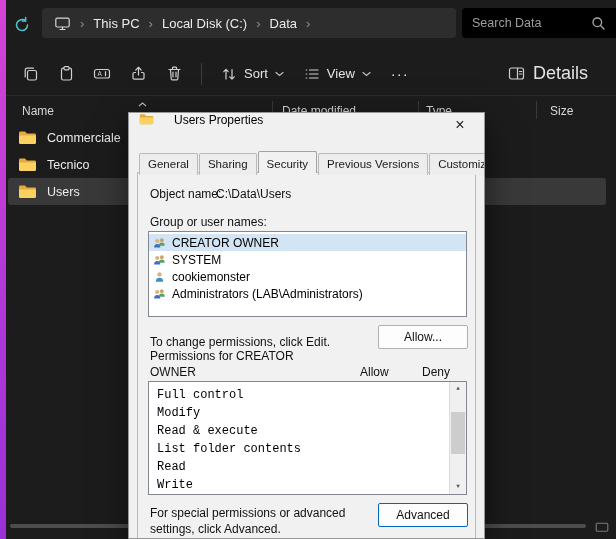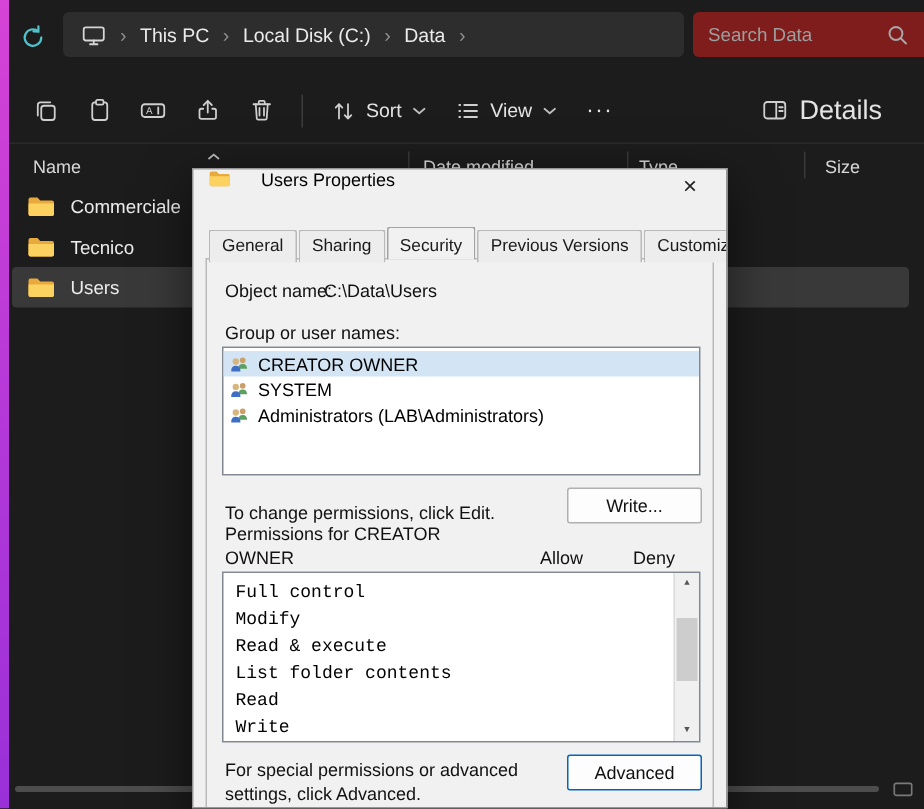"Search Data" .searchbar { background: #7f1d1d -> #000000 }
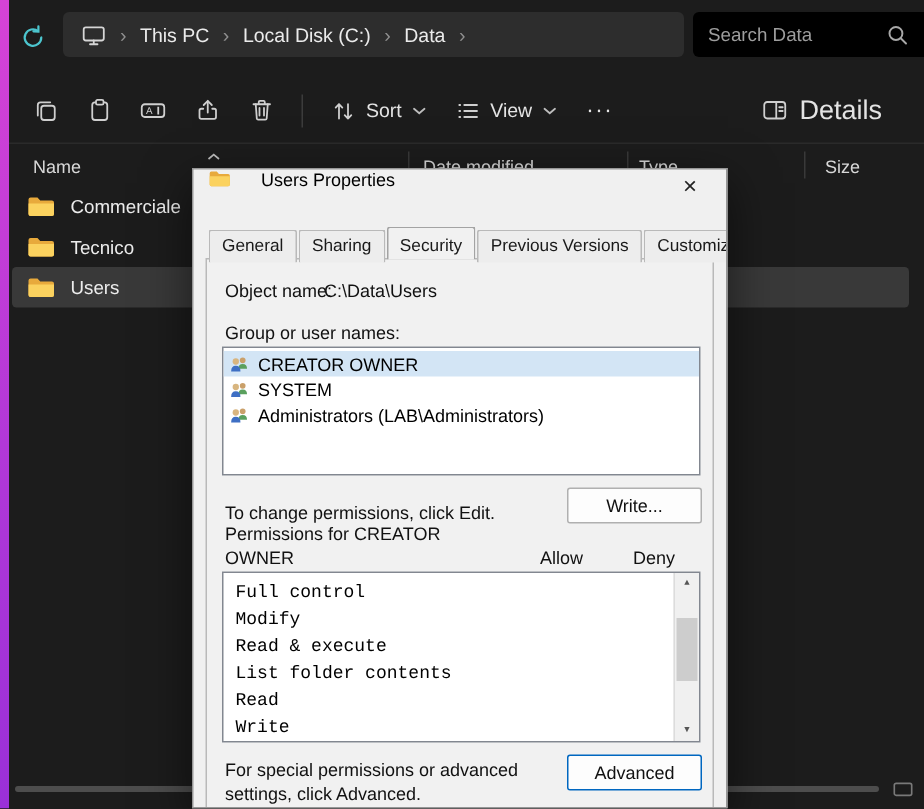"cookiemonster" div.grow { html: none -> <div> <svg> <circle></circle> <path></path> </svg> <span>cookiemonster</span> </div> }
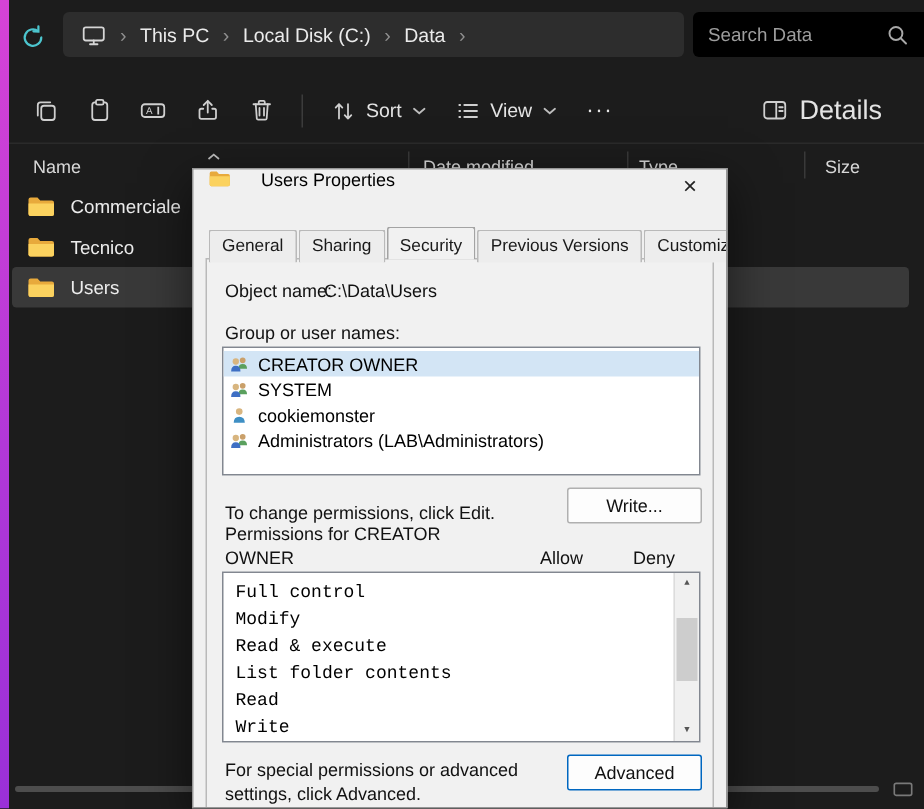"Write..." button.btn { text: Write -> Allow }
